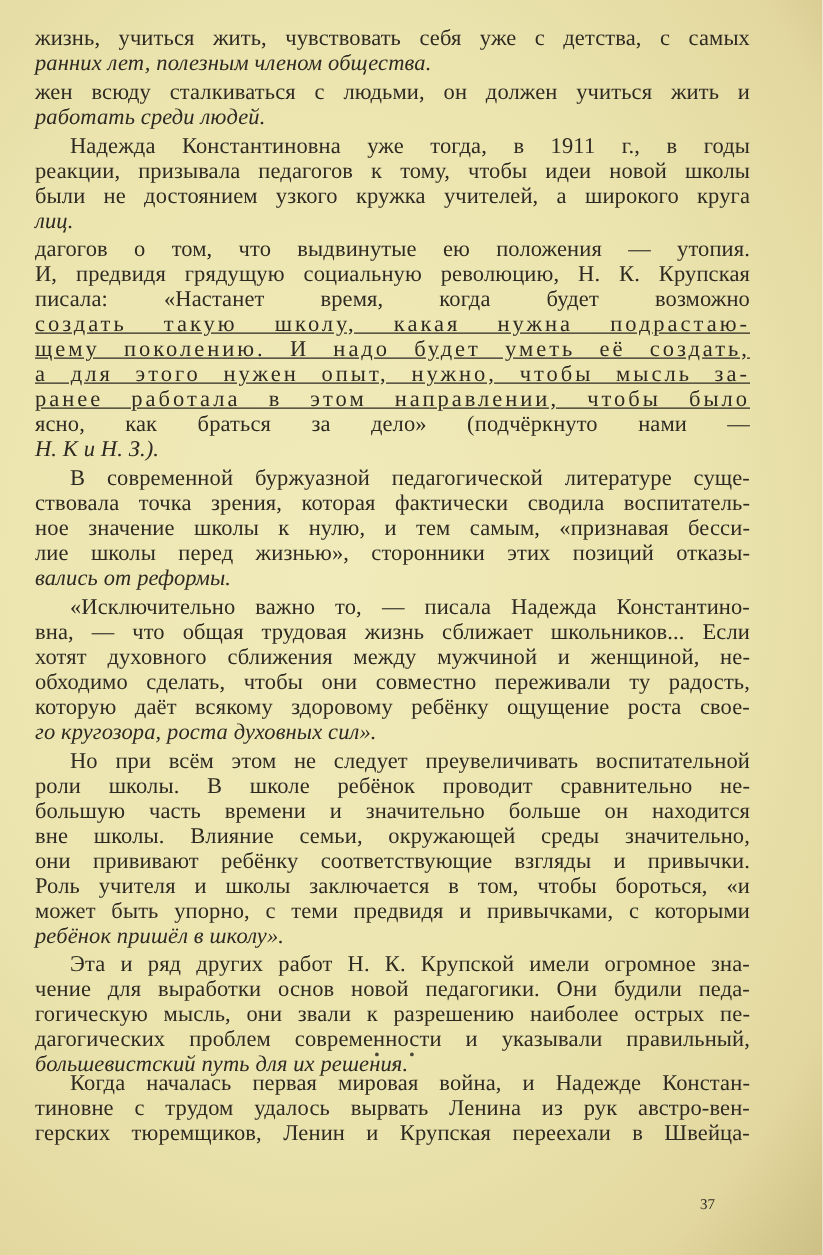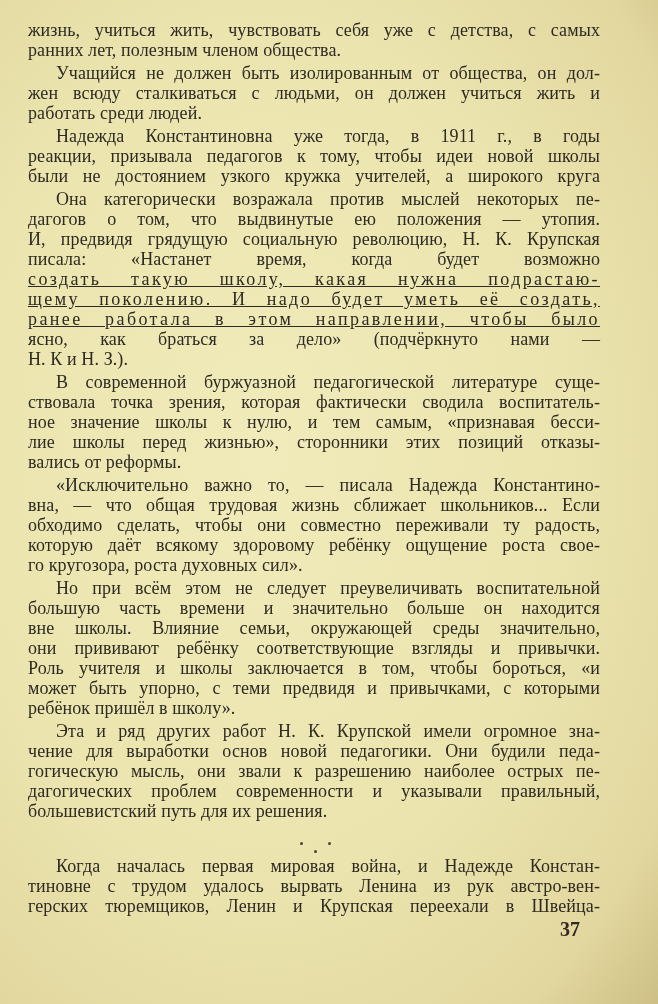"ранних лет, полезным членом общества." .line.last { font-style: none -> italic }
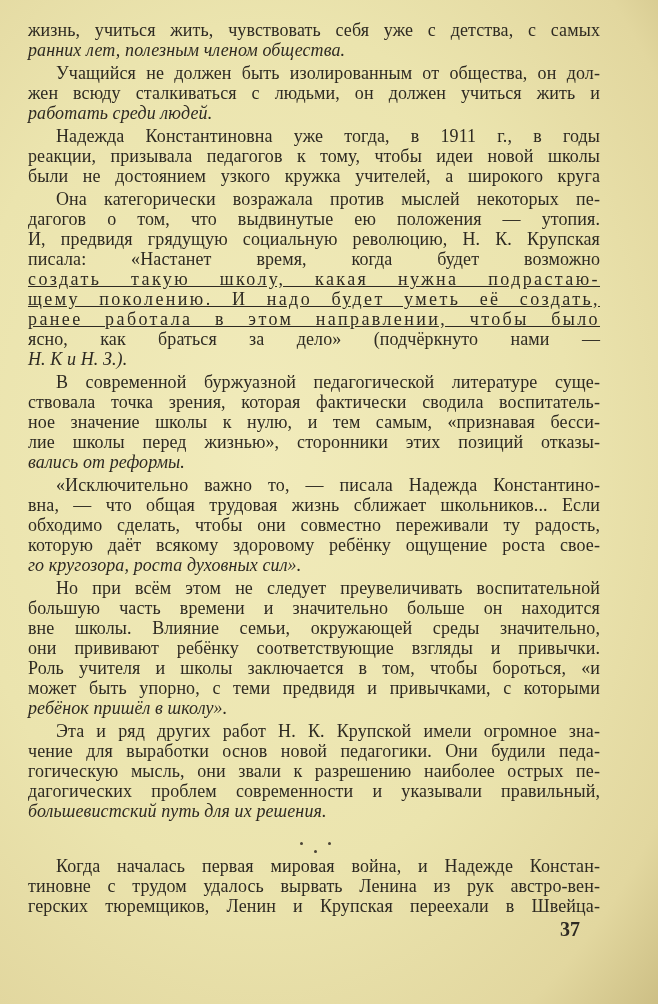"Учащийся не должен быть изолированным" span.line { html: <span>Учащийся не должен быть изолированным от общества, он дол-</span> -> none }
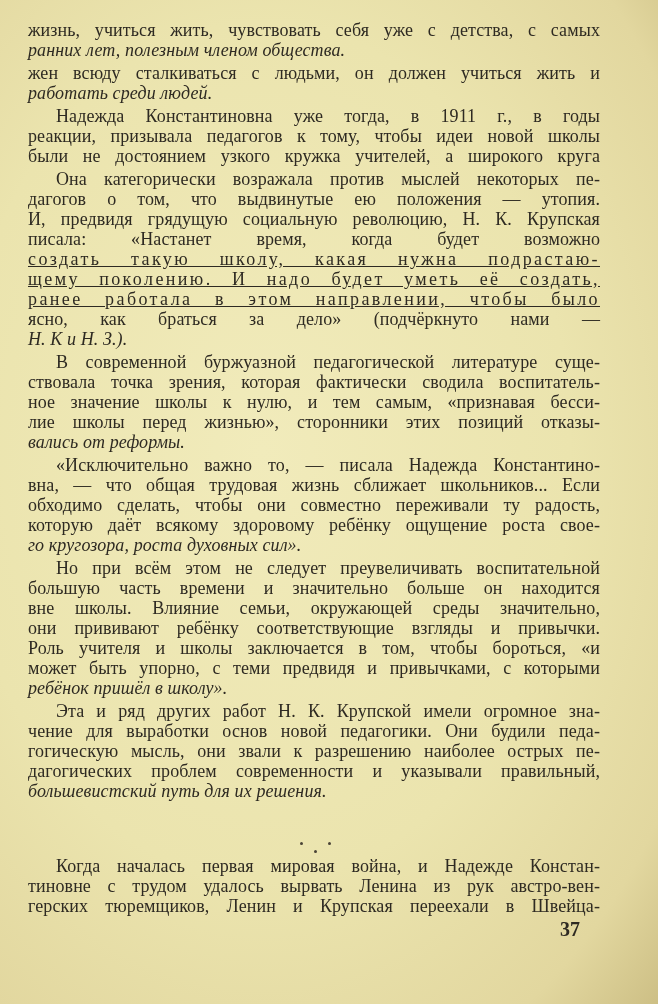"лиц." span.line { html: none -> <span>лиц.</span> }
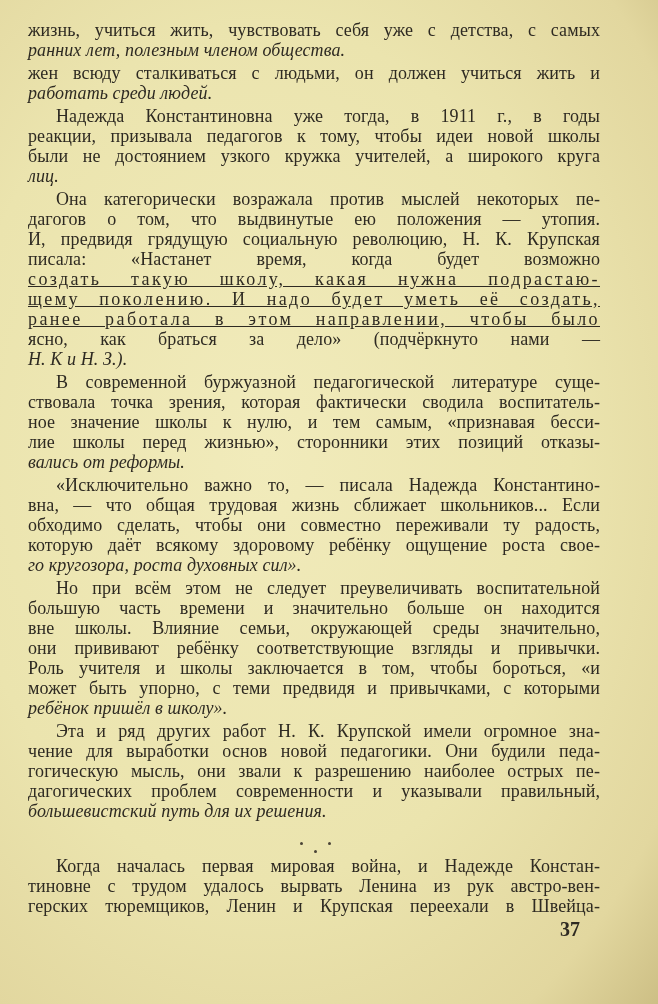"Она категорически возражала против" span.line { html: <span>Она категорически возражала против мыслей некоторых пе-</span> -> none }
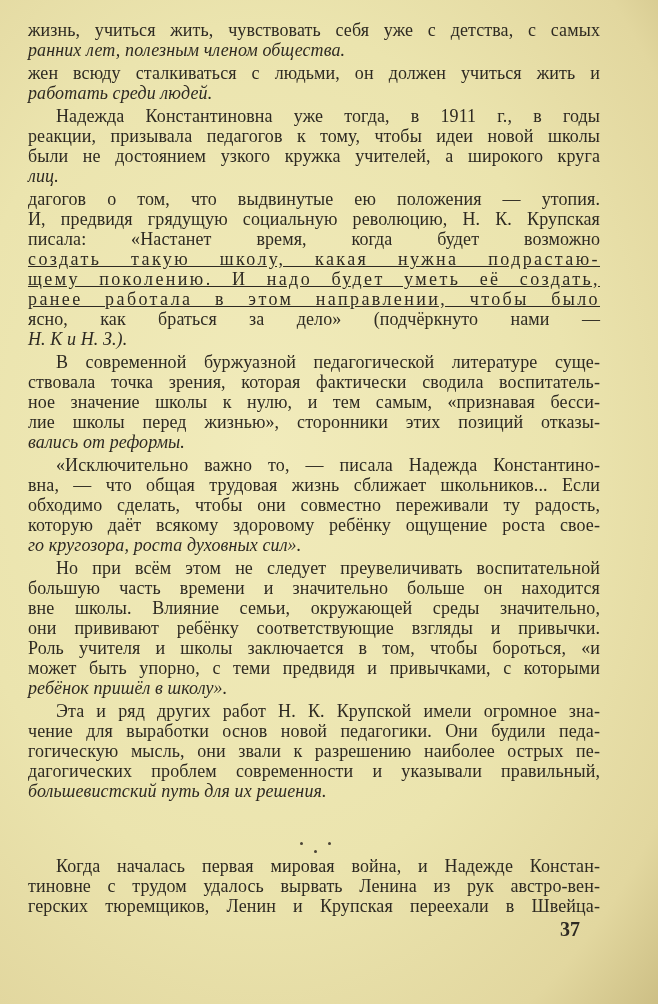"а для этого нужен опыт," span.line { html: none -> <span>а для этого нужен опыт, нужно, чтобы мысль за-</span> }
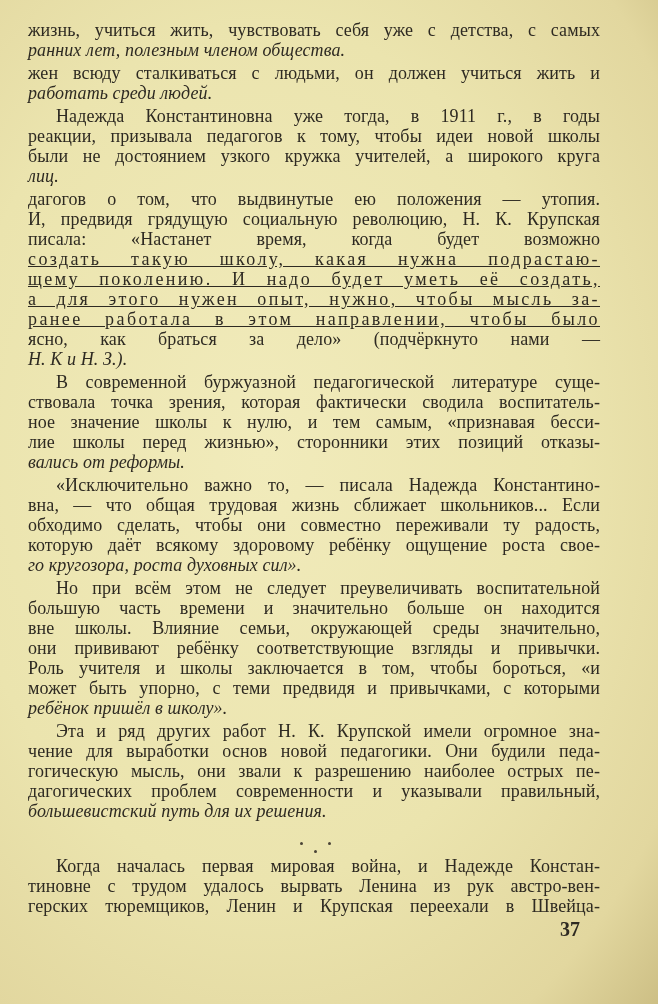"хотят духовного сближения между мужчиной" span.line { html: none -> <span>хотят духовного сближения между мужчиной и женщиной, не-</span> }
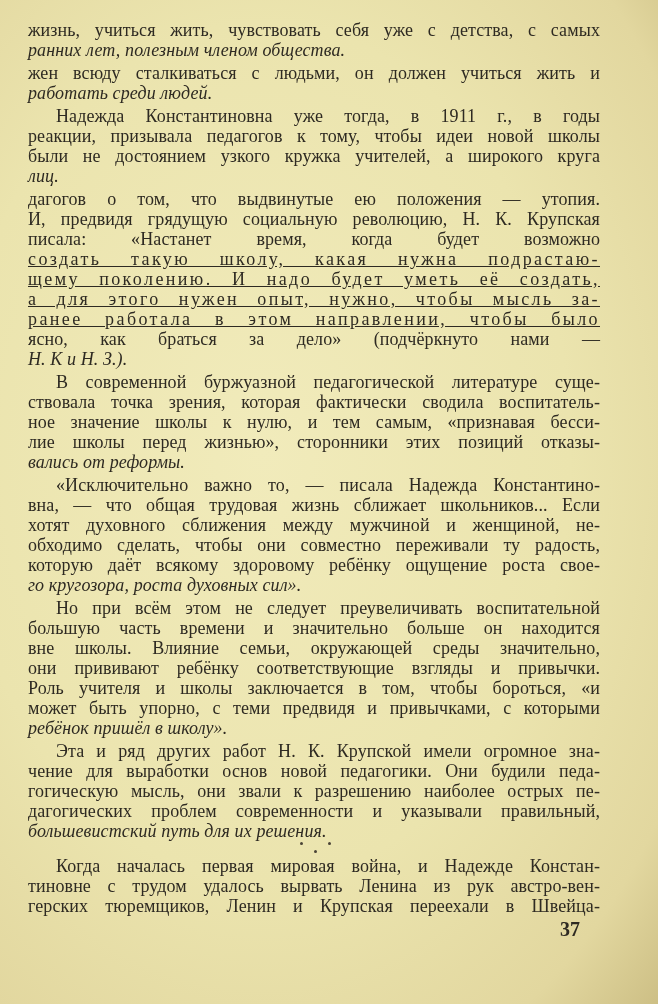"роли школы. В школе ребёнок" span.line { html: none -> <span>роли школы. В школе ребёнок проводит сравнительно не-</span> }
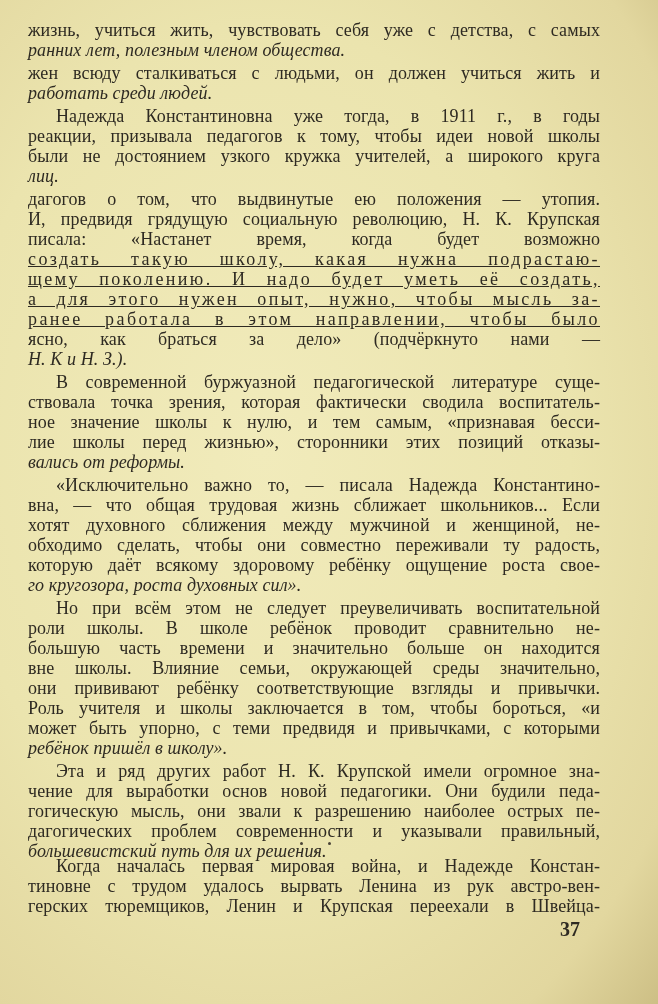"37" .page-number { font-size: 20px -> 12px; font-weight: bold -> none; top: 918px -> 956px }
